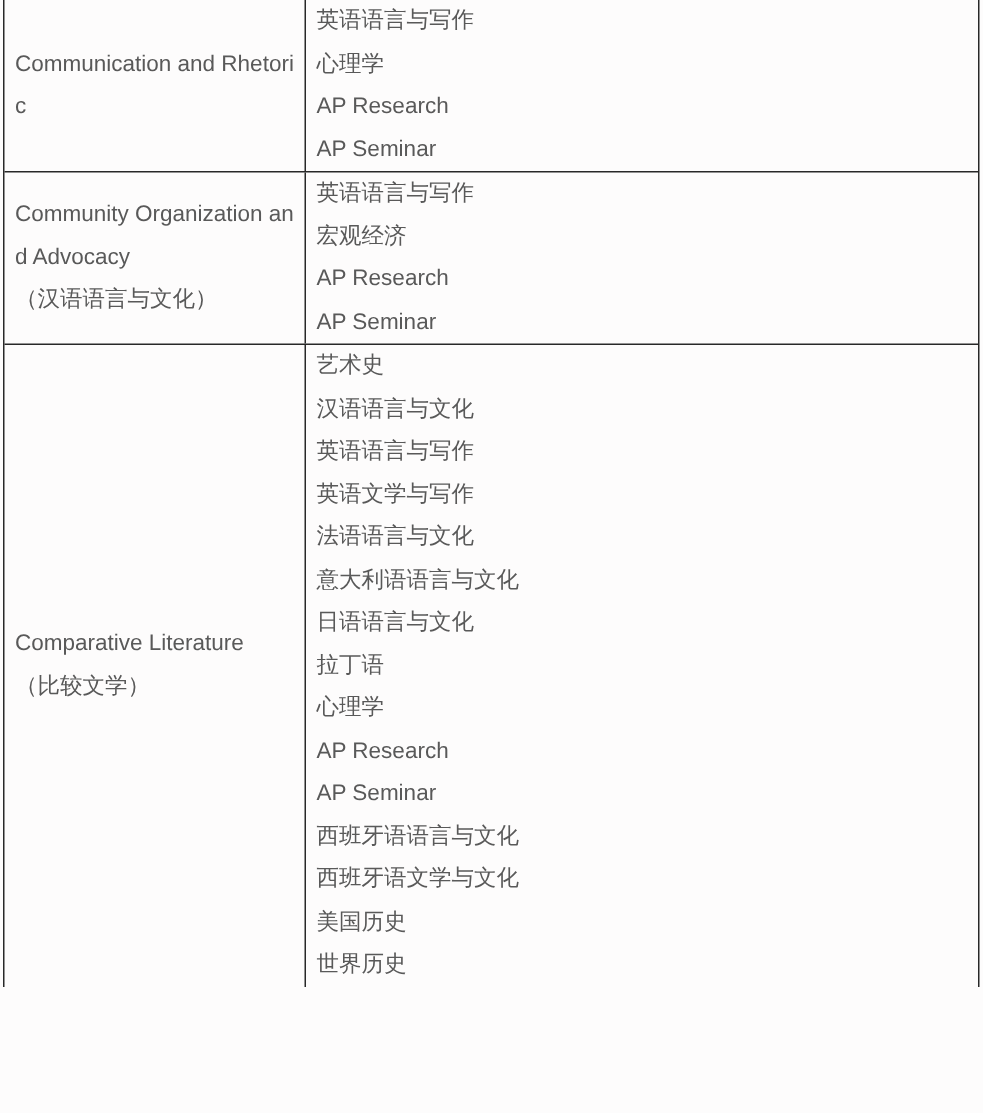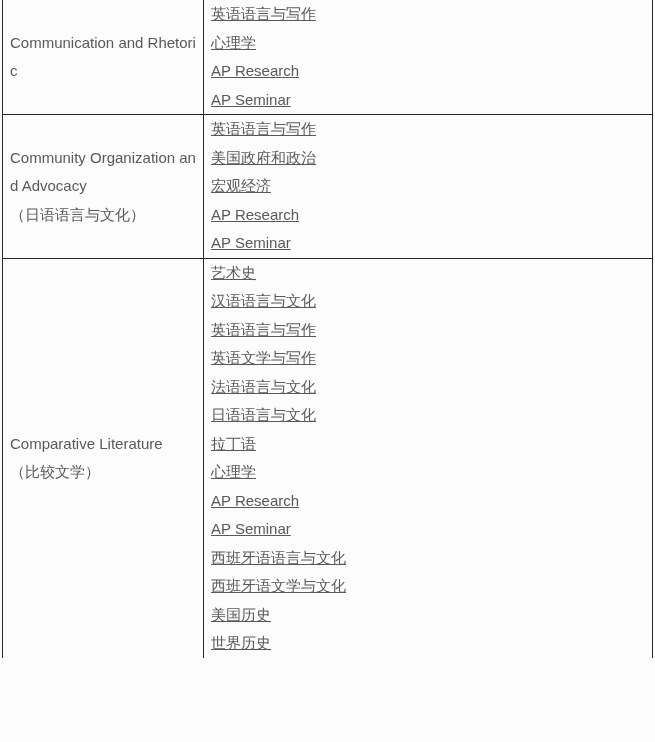"英语语言与写作" .cell.right { text-decoration: underline -> none }
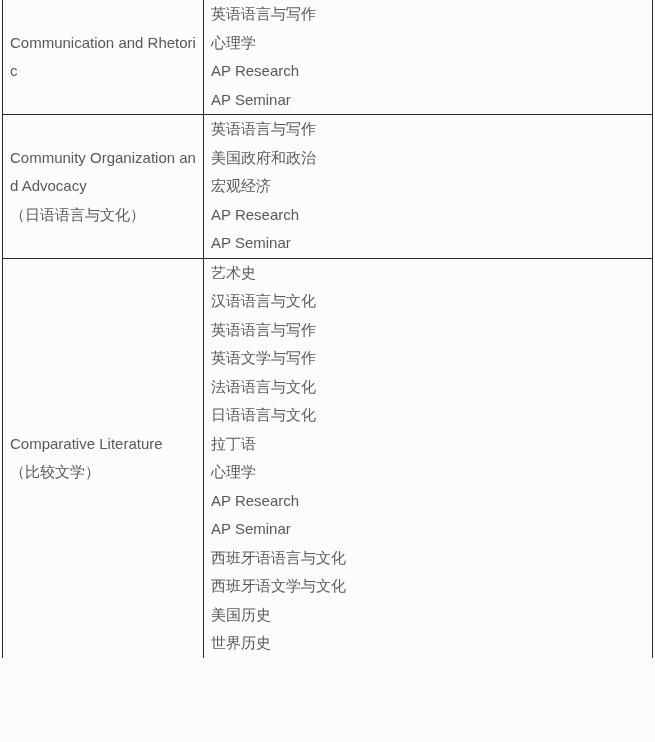"美国政府和政治" div.course-line { html: <div>美国政府和政治</div> -> none }
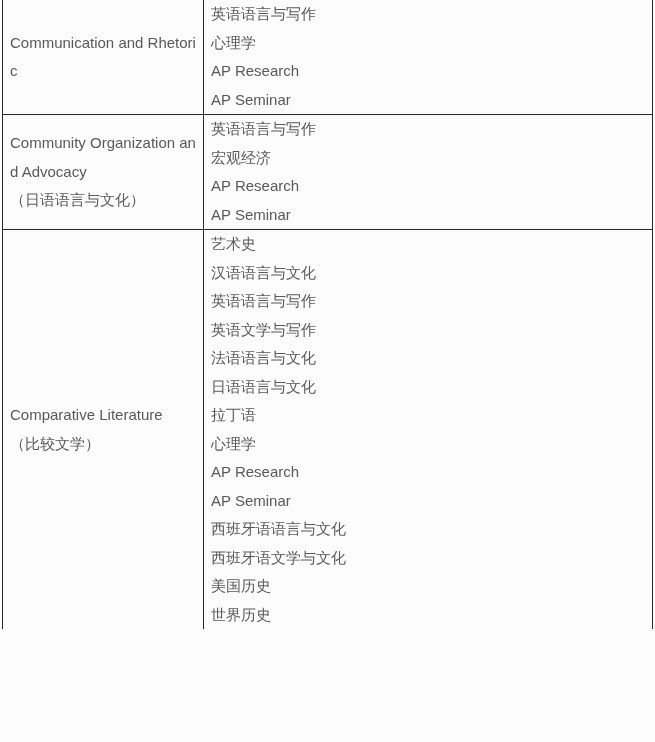"（日语语言与文化）" div.major-zh { text: 日 -> 汉 }
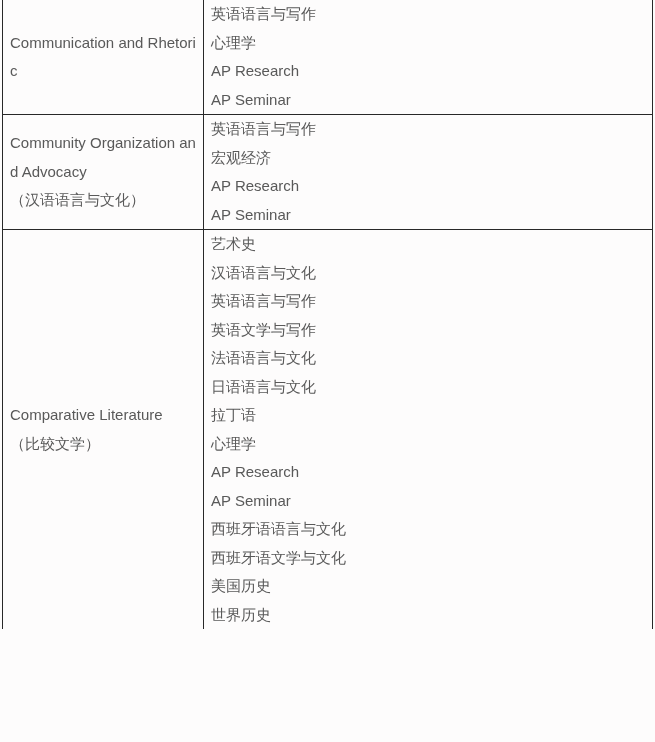"意大利语语言与文化" div.course-line { html: none -> <div>意大利语语言与文化</div> }
